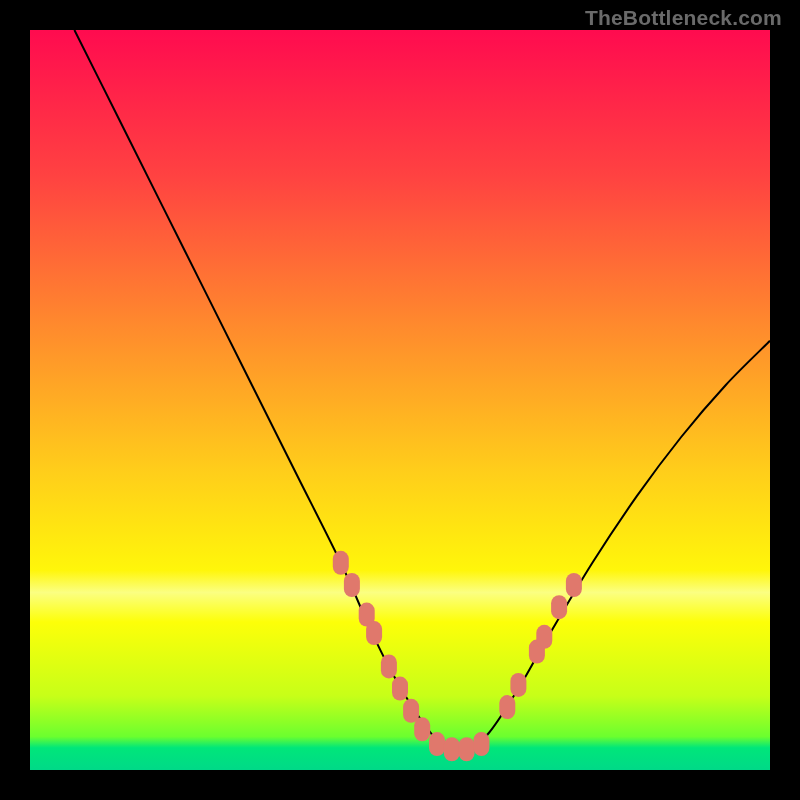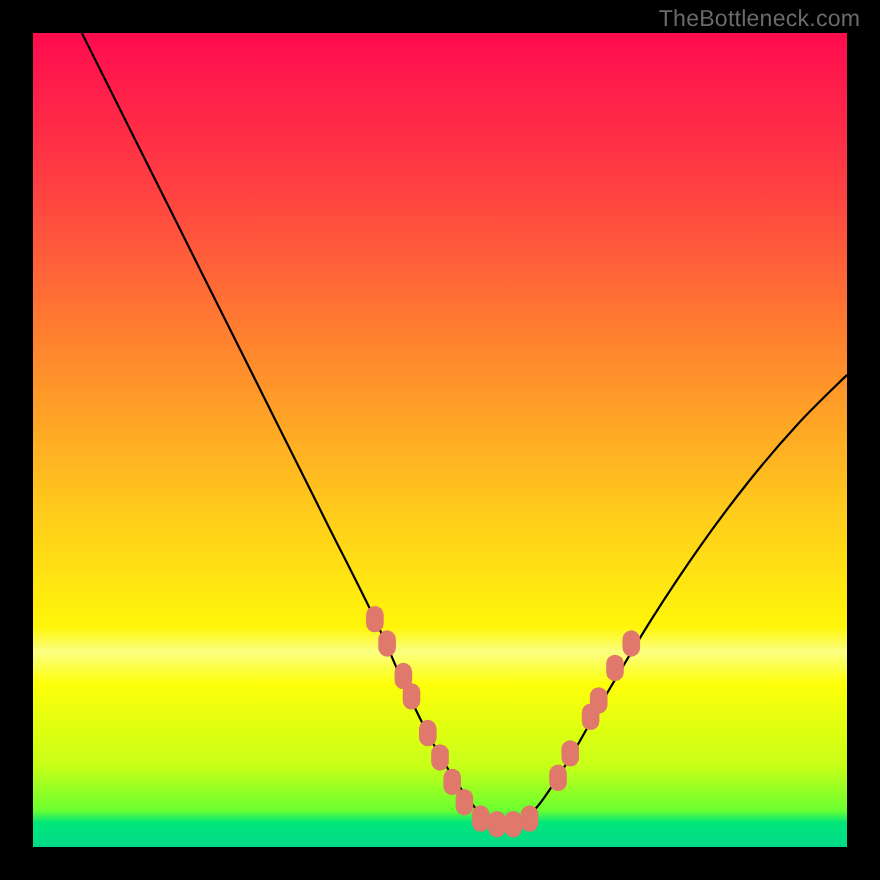"TheBottleneck.com" .watermark { font-weight: 400 -> 700 }
